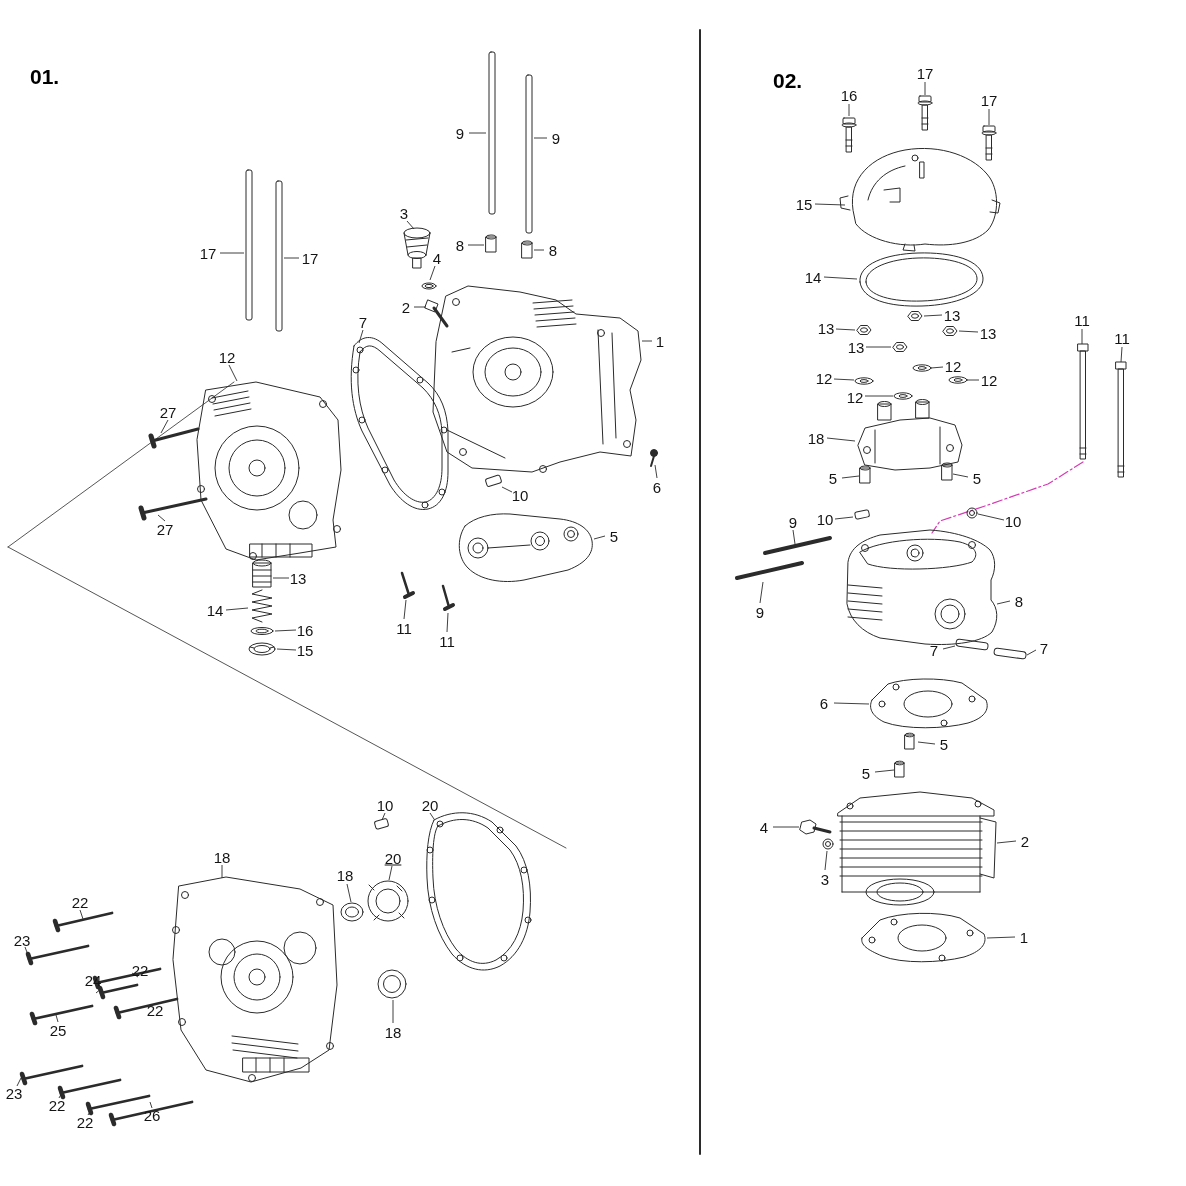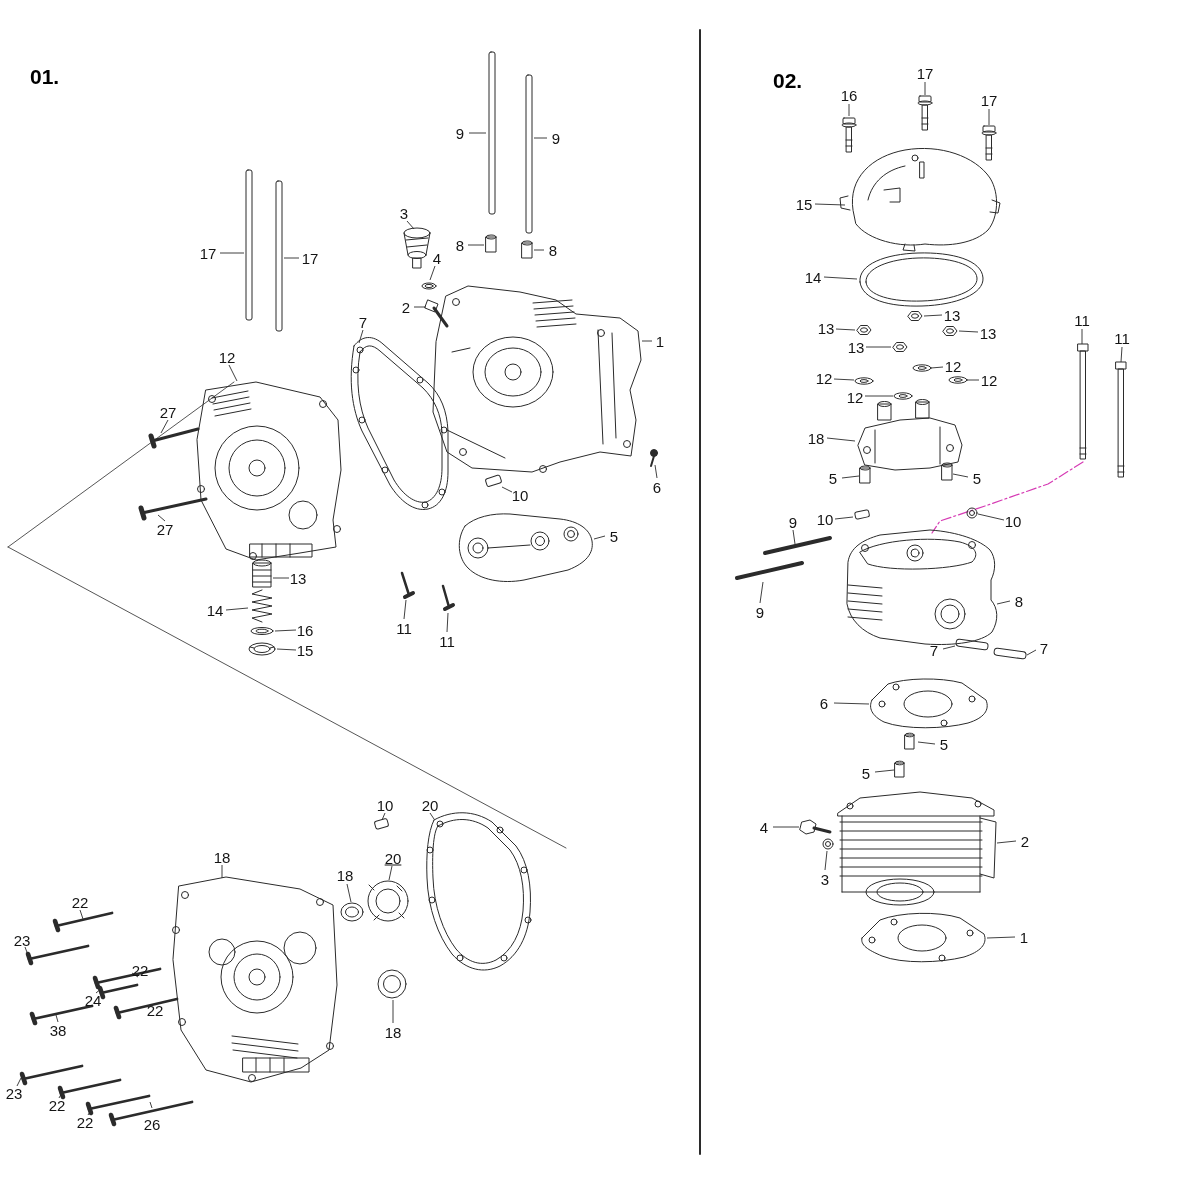"24" div.callout { top: 1000px -> 980px }
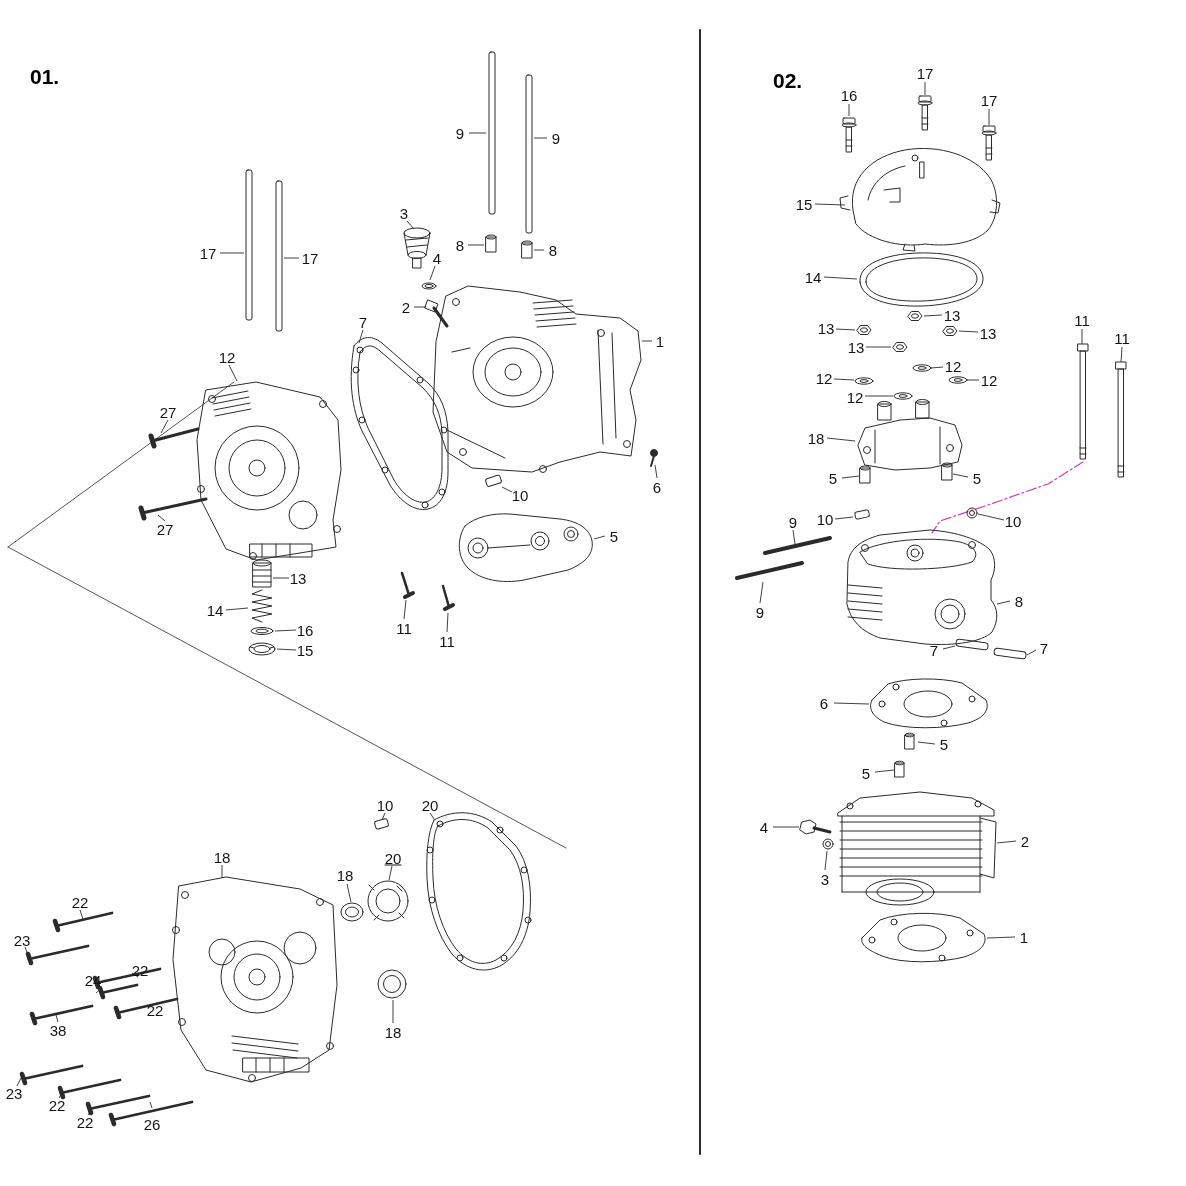"38" div.callout { text: 38 -> 25 }
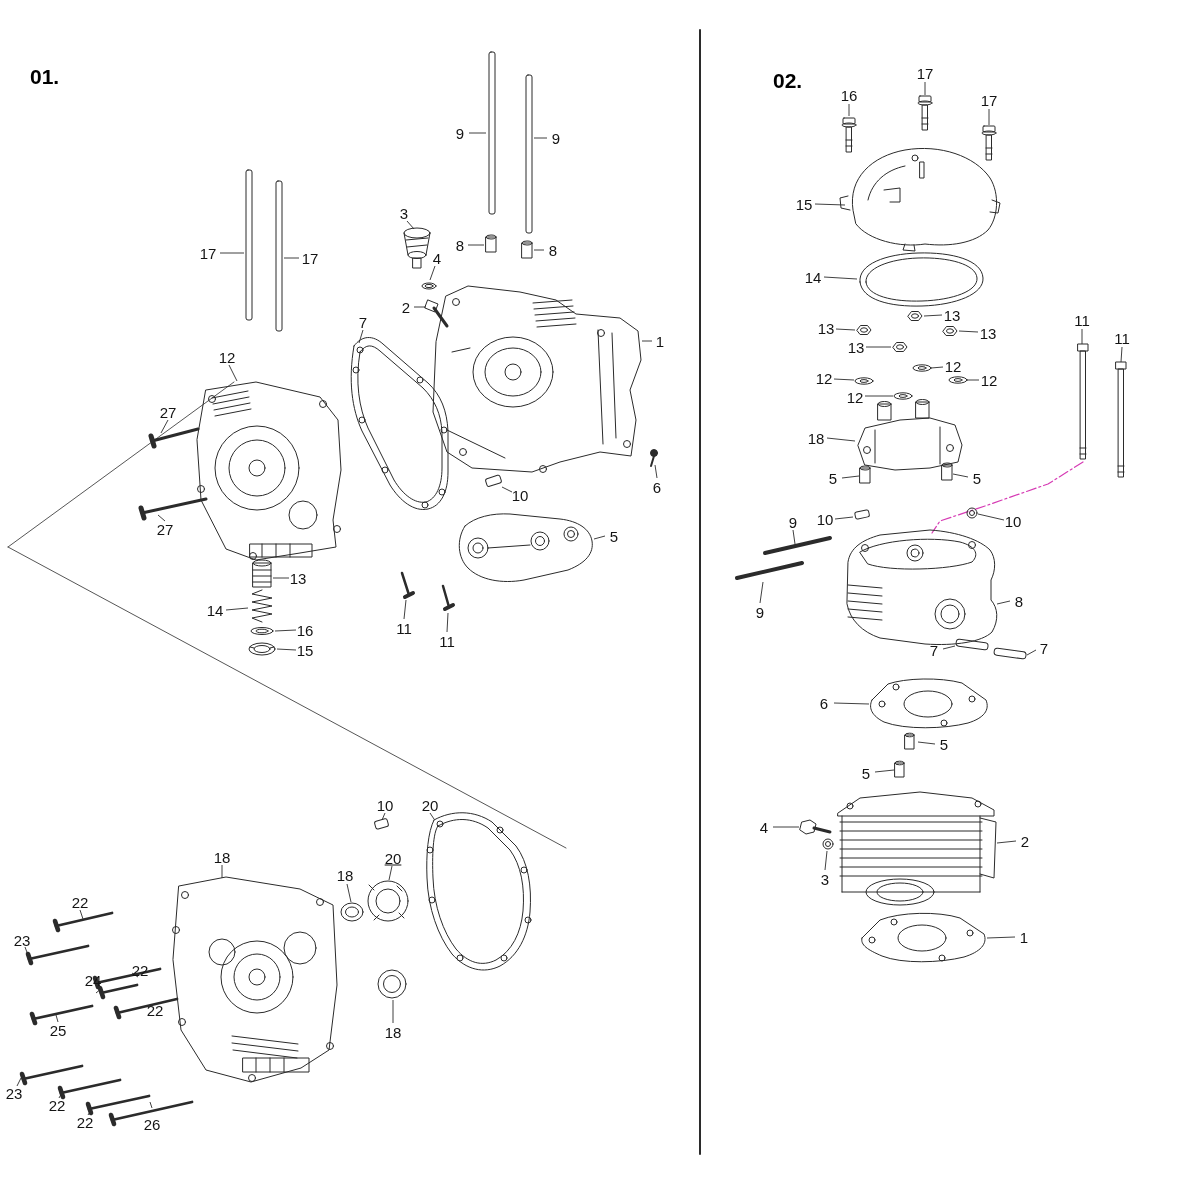"26" div.callout { margin-top: 9px -> none }
